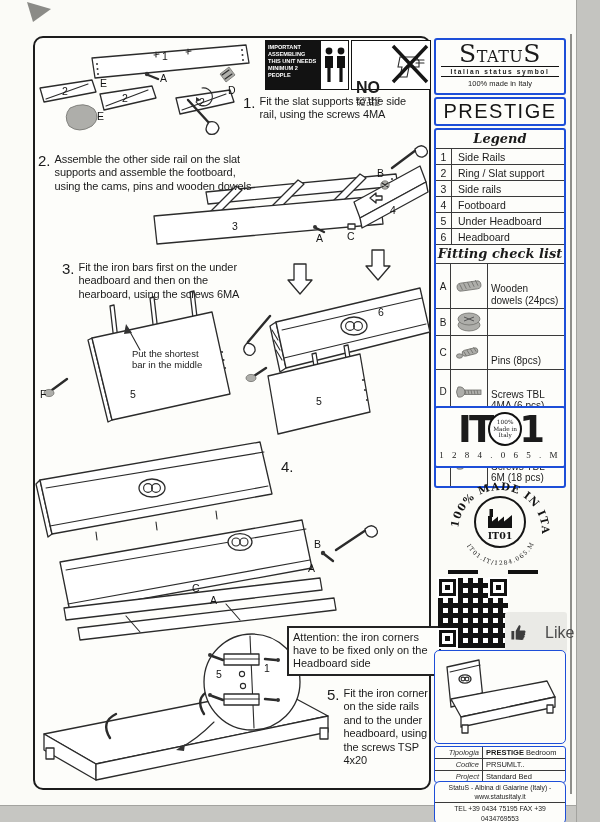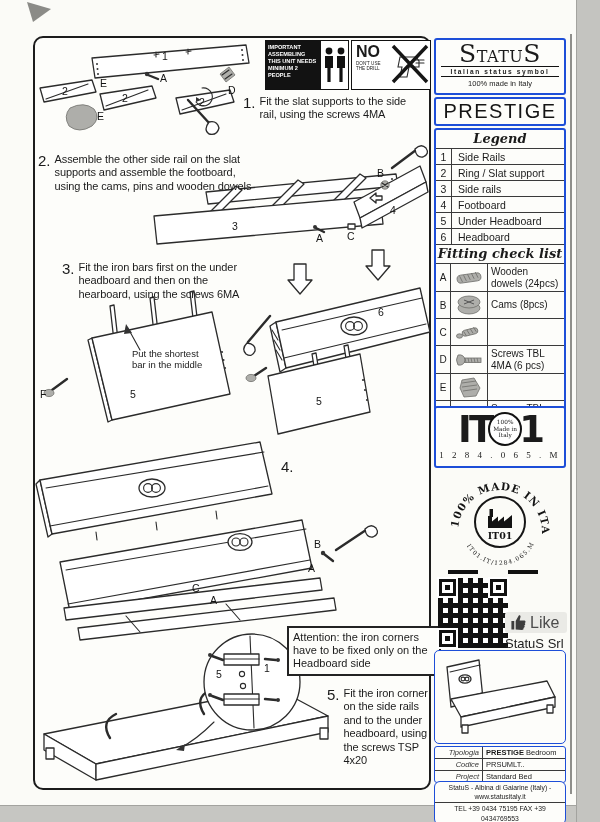"NO" .no-left { margin-top: none -> 36px }
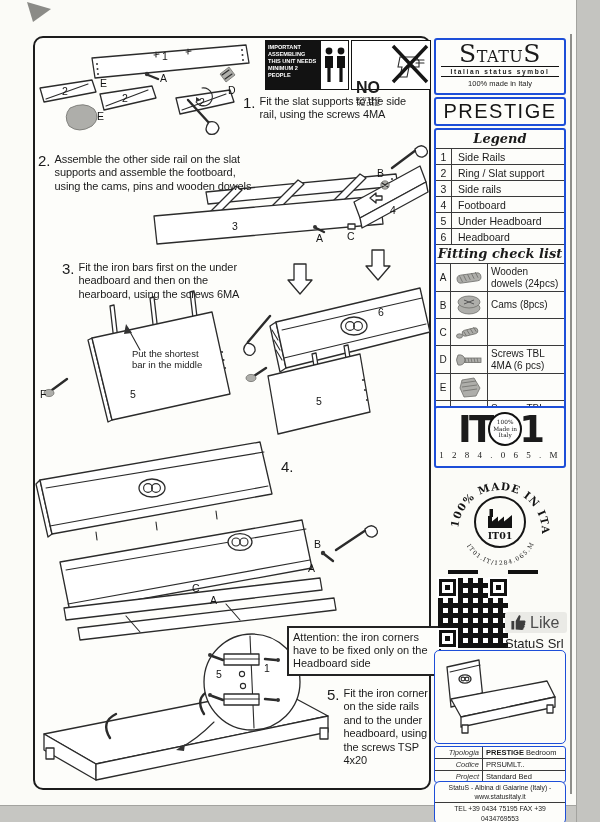"Wooden dowels (24pcs)" .flabel { margin-top: none -> 17px }
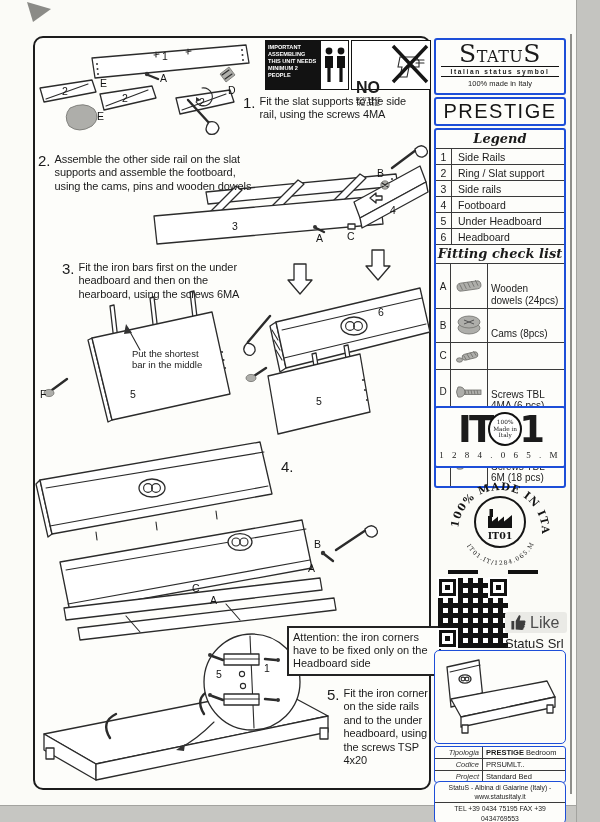"Cams (8pcs)" div.flabel { html: <div>Cams (8pcs)</div> -> none }
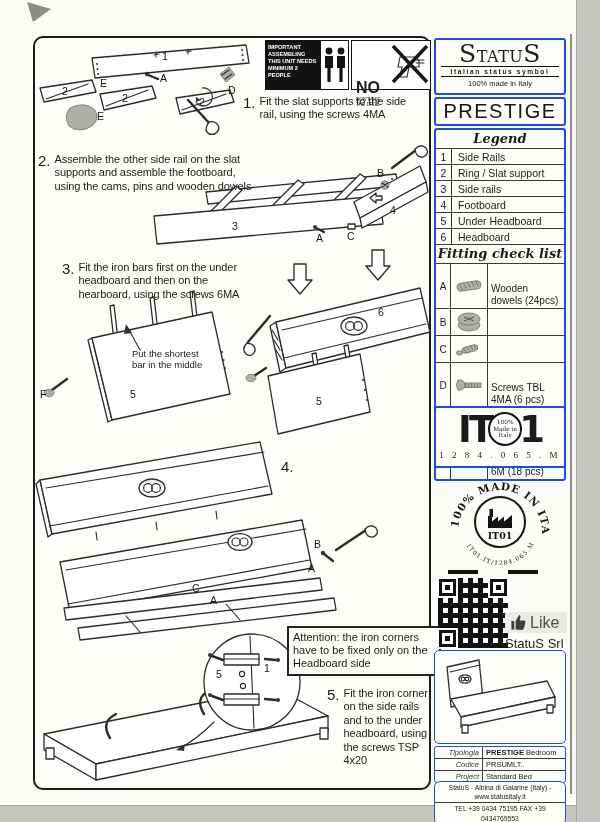"Pins (8pcs)" div.flabel { html: none -> <div>Pins (8pcs)</div> }
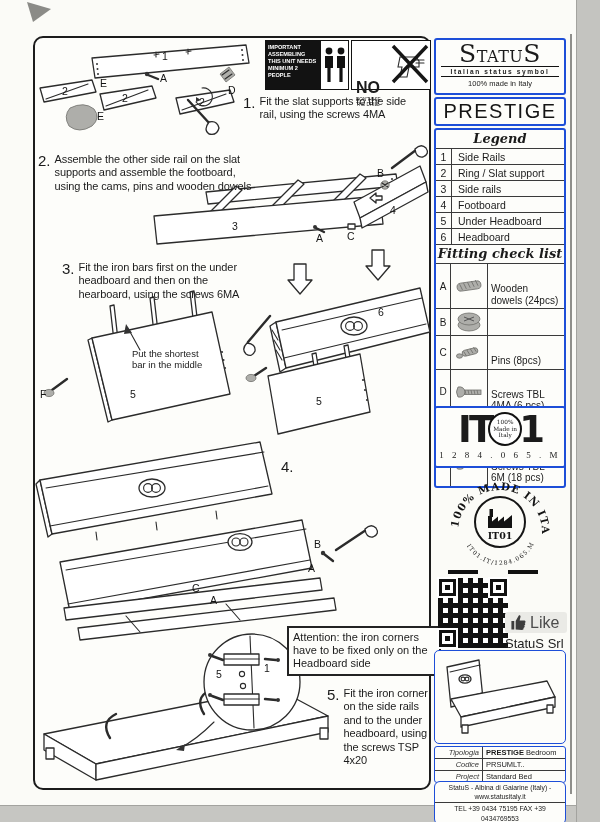"Like" .like-badge { gap: 3px -> 18px; padding: 2px 5px -> 12px 5px }
